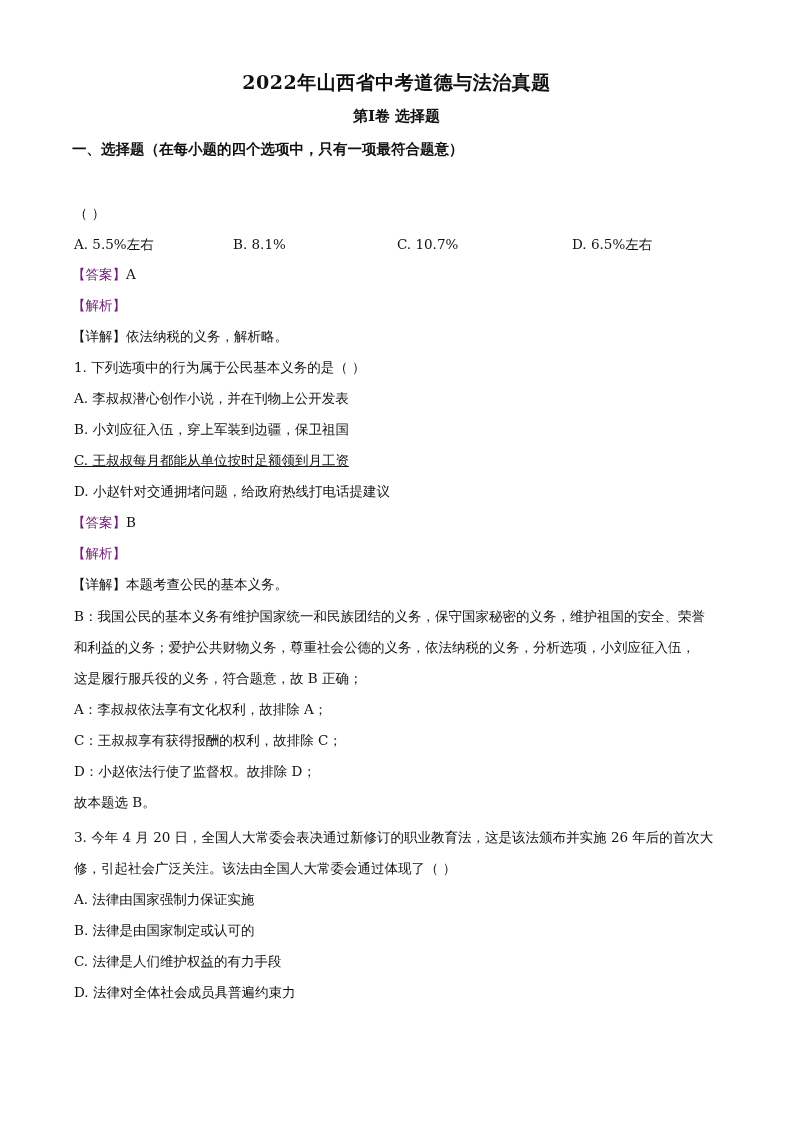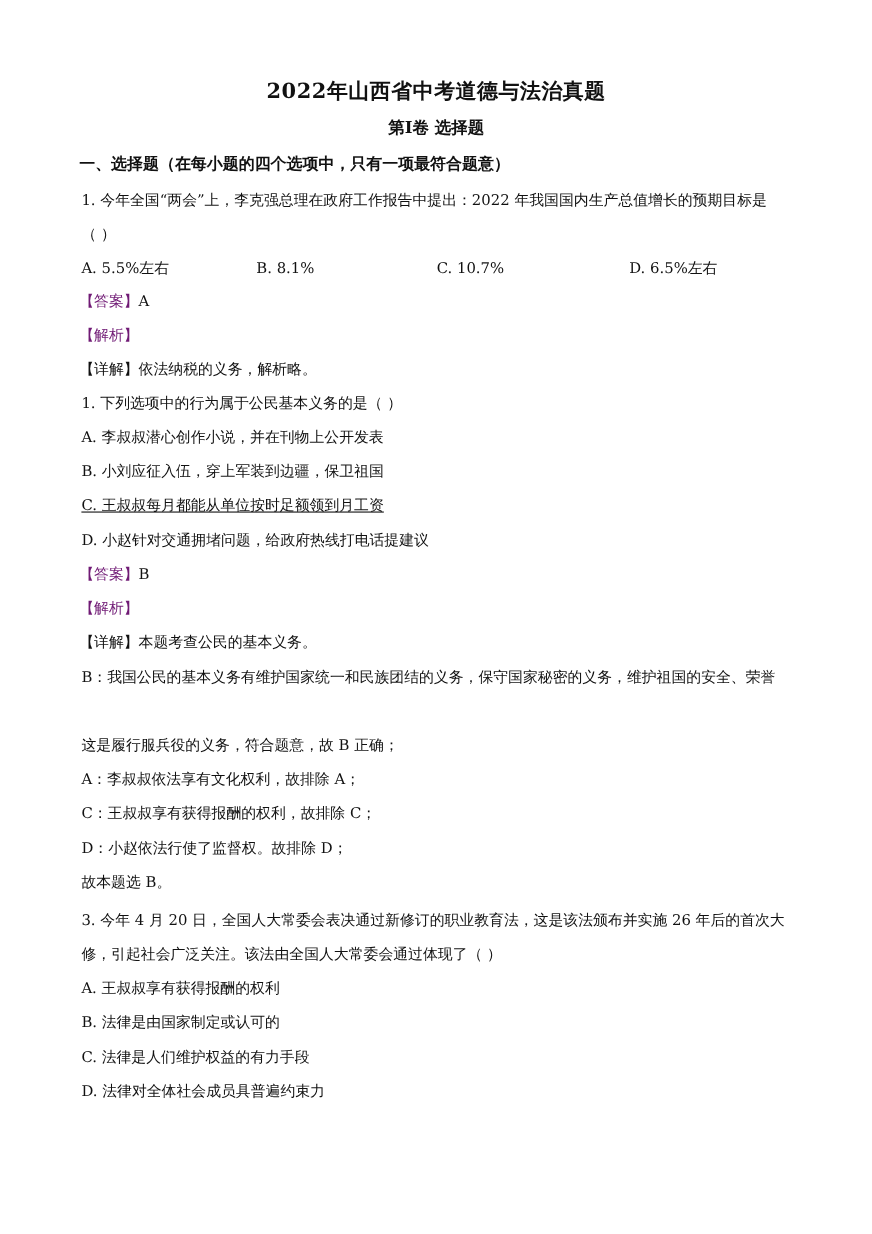"1. 今年全国“两会”上，李克强总理在政府工作报告中提出：2022" div.line { html: <div>1. 今年全国“两会”上，李克强总理在政府工作报告中提出：2022 年我国国内生产总值增长的预期目标是</div> -> none }
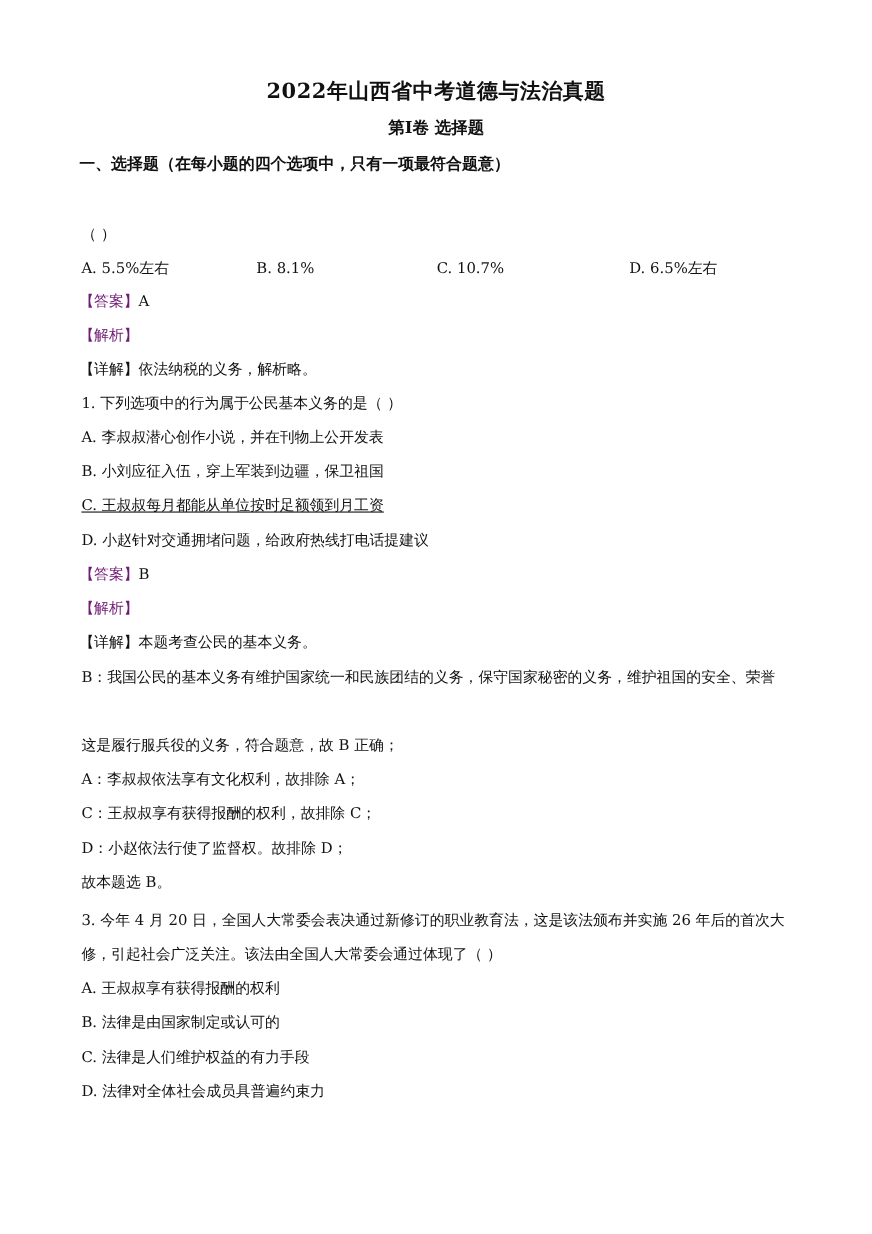"和利益的义务；爱护公共财物义务，尊重社会公德的义务，依法纳税的义务，分析选项，小" div.line { html: none -> <div>和利益的义务；爱护公共财物义务，尊重社会公德的义务，依法纳税的义务，分析选项，小刘应征入伍，</div> }
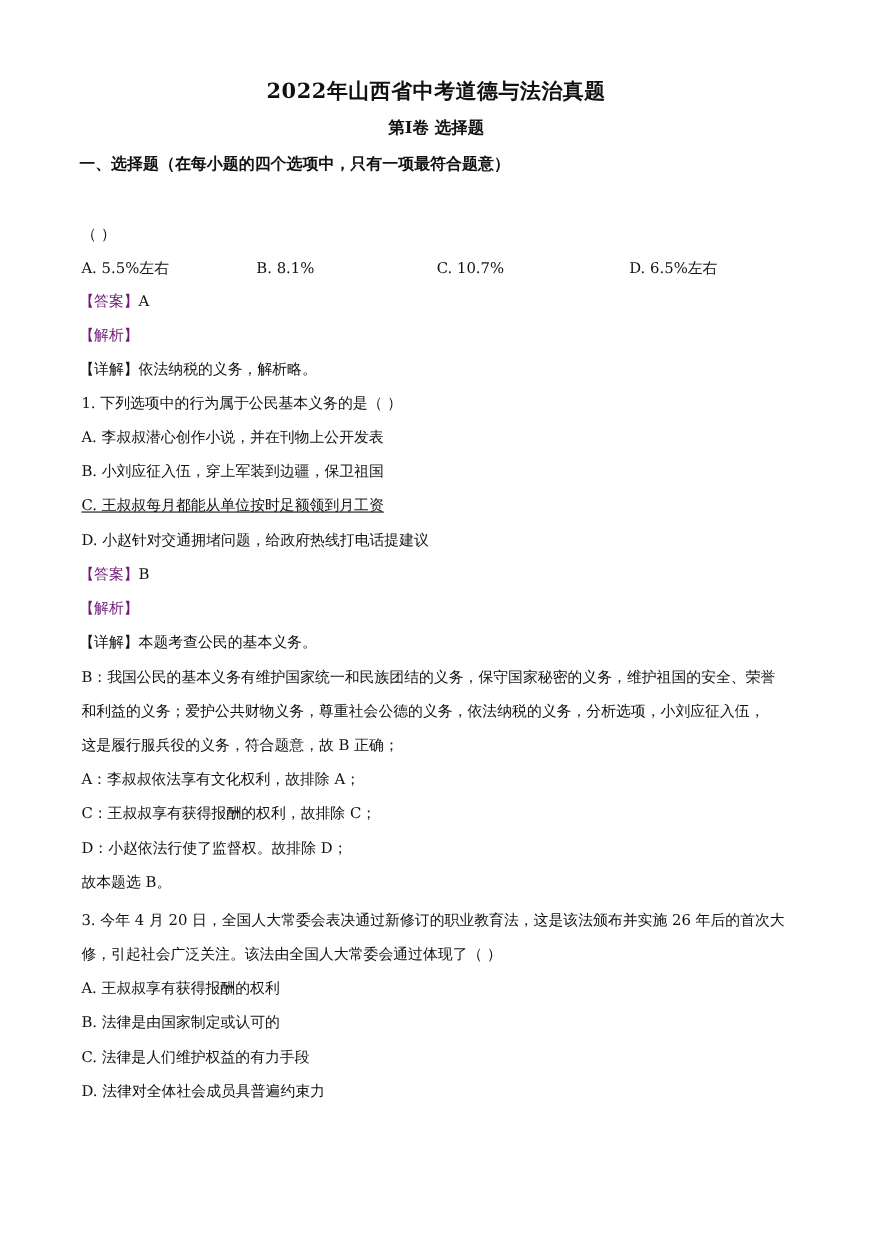"A. 王叔叔享有获得报酬的权利" div.line { text: 王叔叔享有获得报酬的权利 -> 法律由国家强制力保证实施 }
